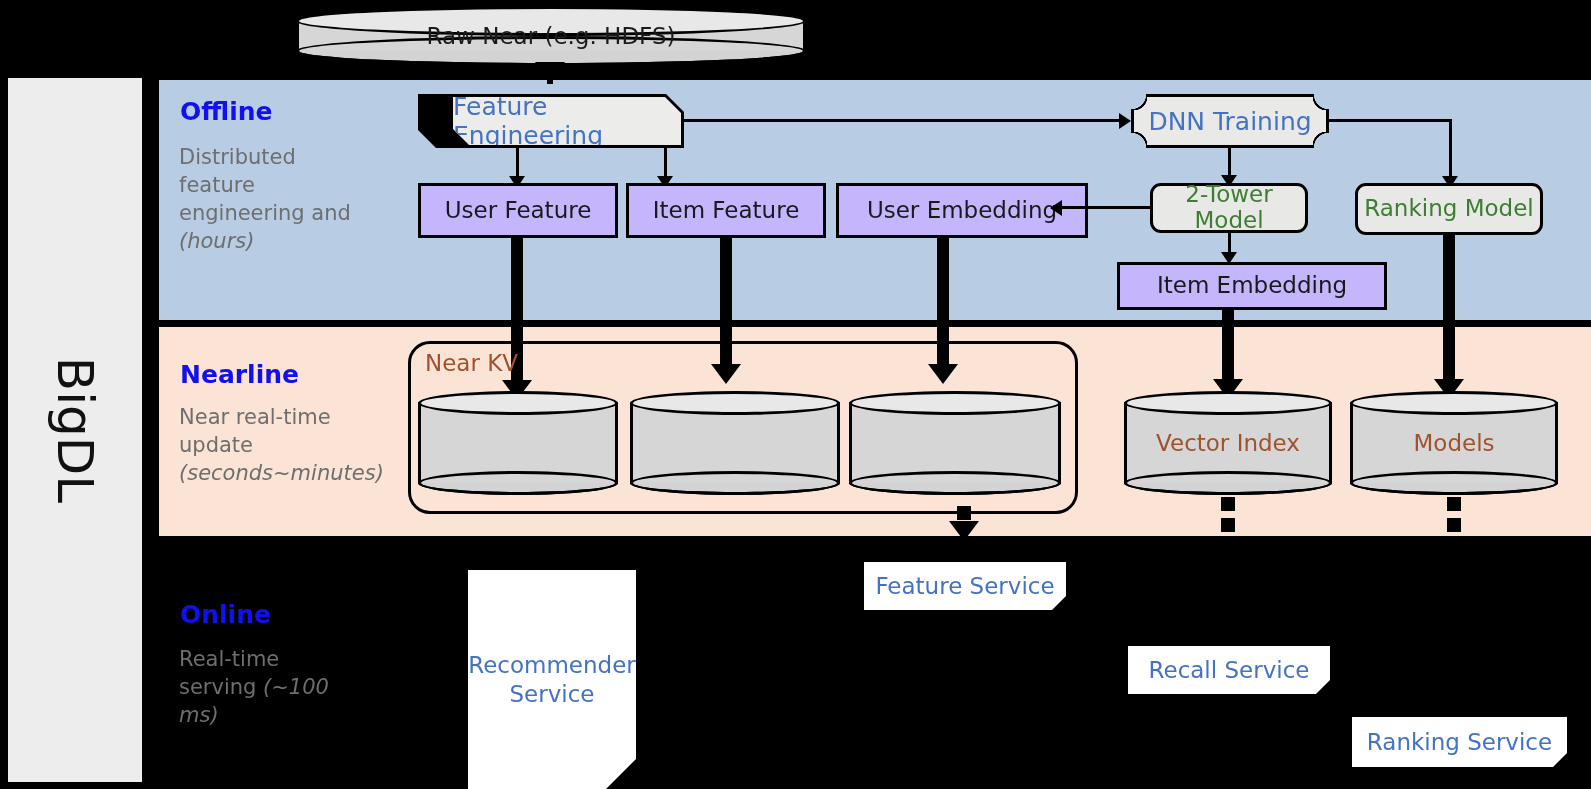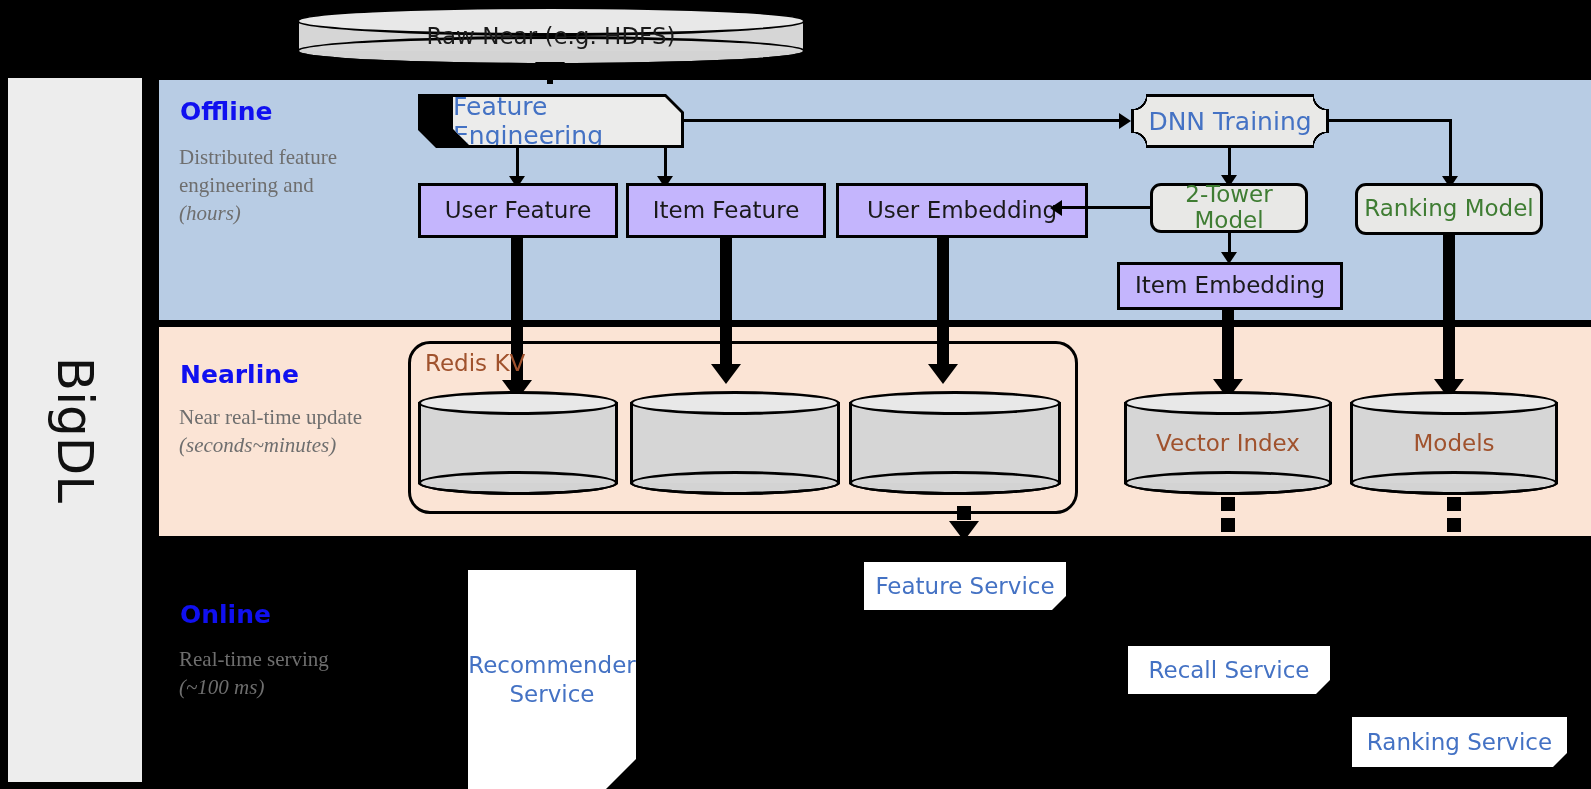"Distributed feature engineering and" .band-sub { font-family: Liberation Serif, serif -> none }
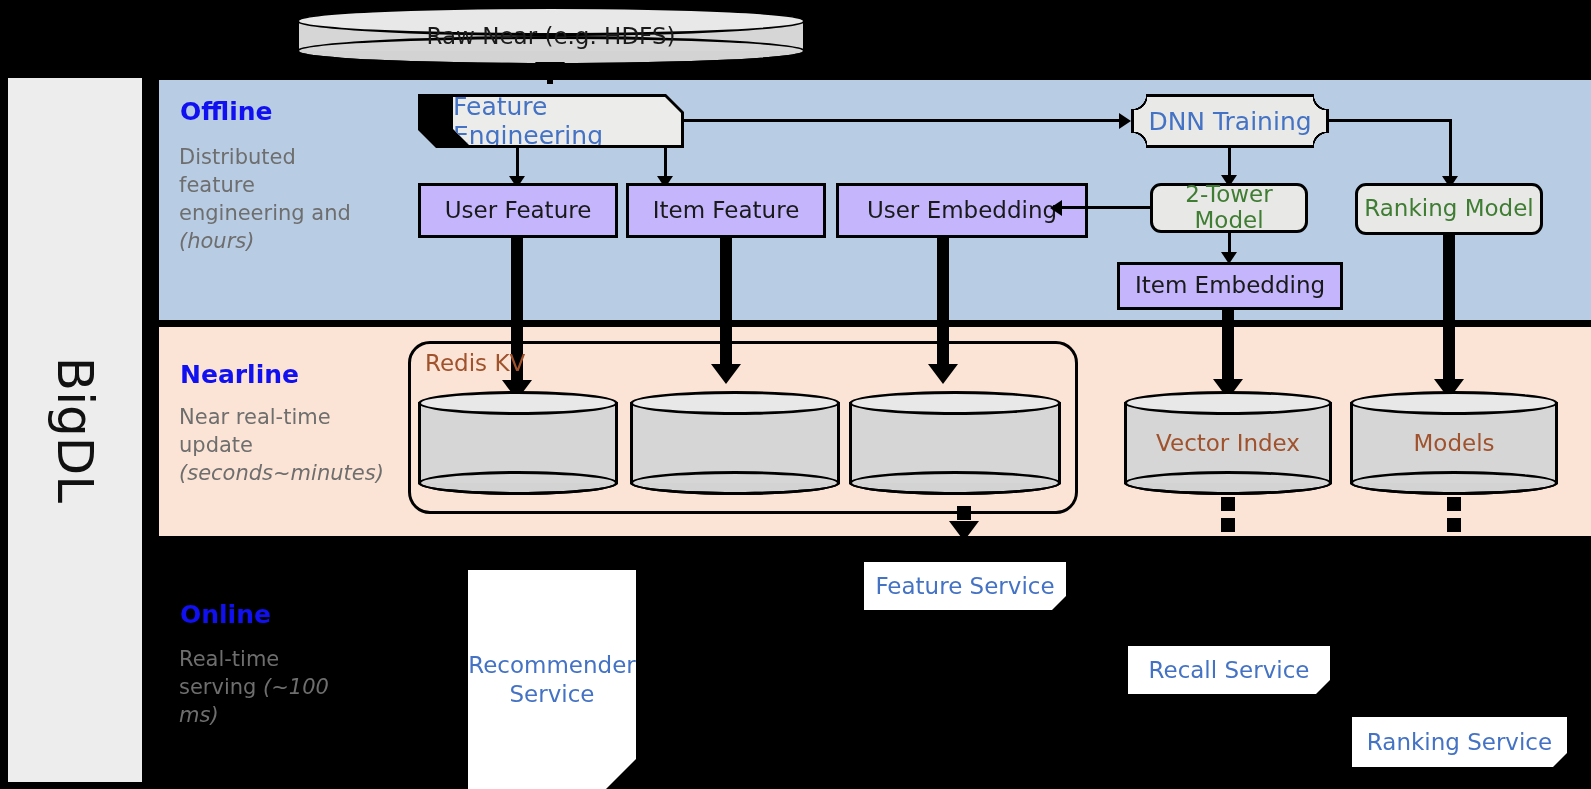"Item Embedding" div.node { width: 226px -> 270px }
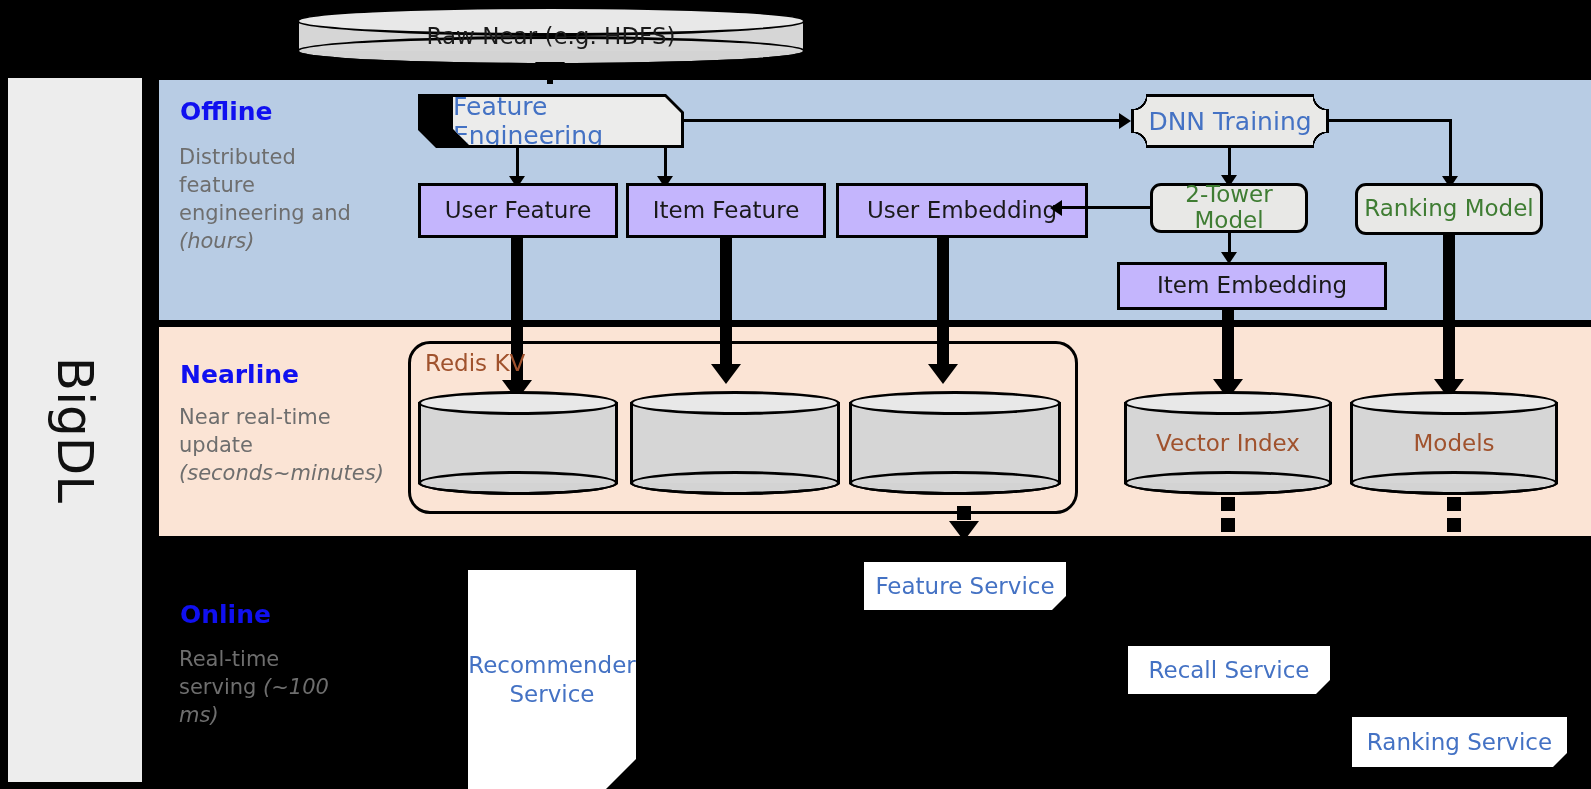"Redis KV" div.redis-label { text: Redis -> Near }
